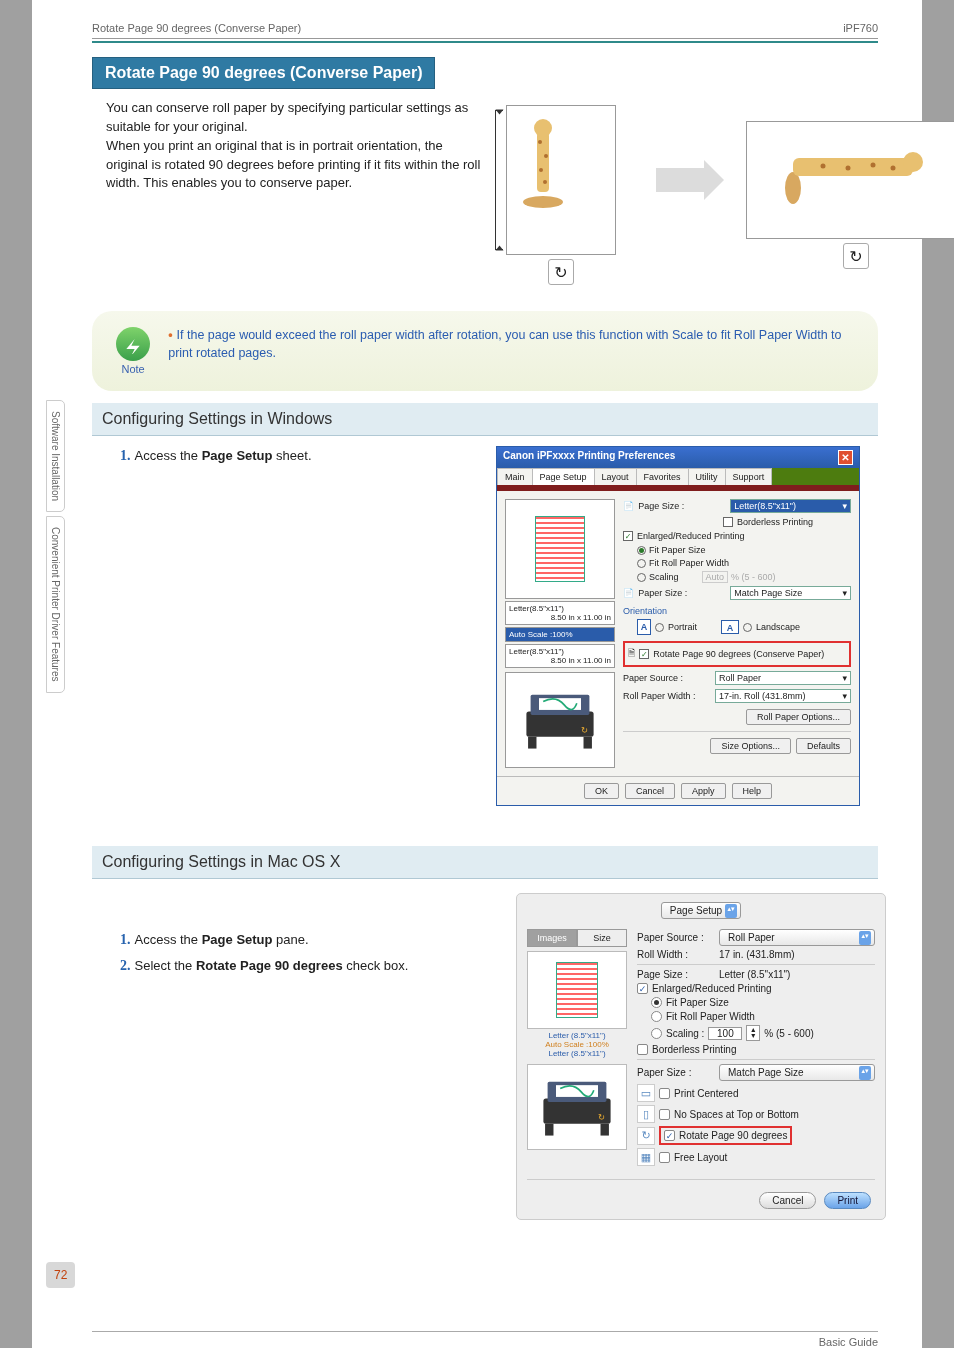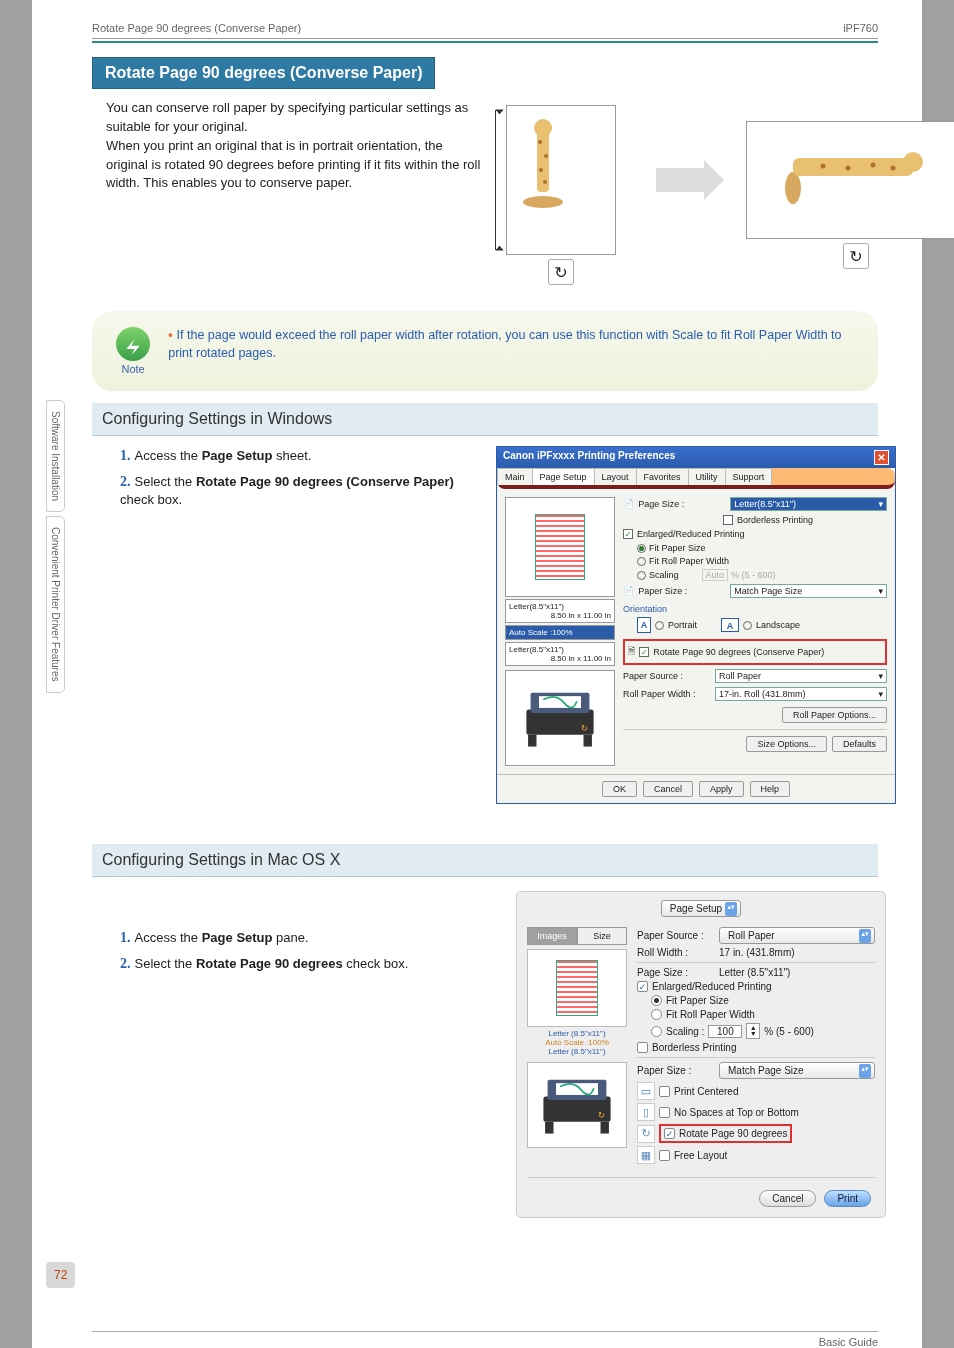"Canon iPFxxxx Printing Preferences" .dlg-win { width: 400px -> 364px }
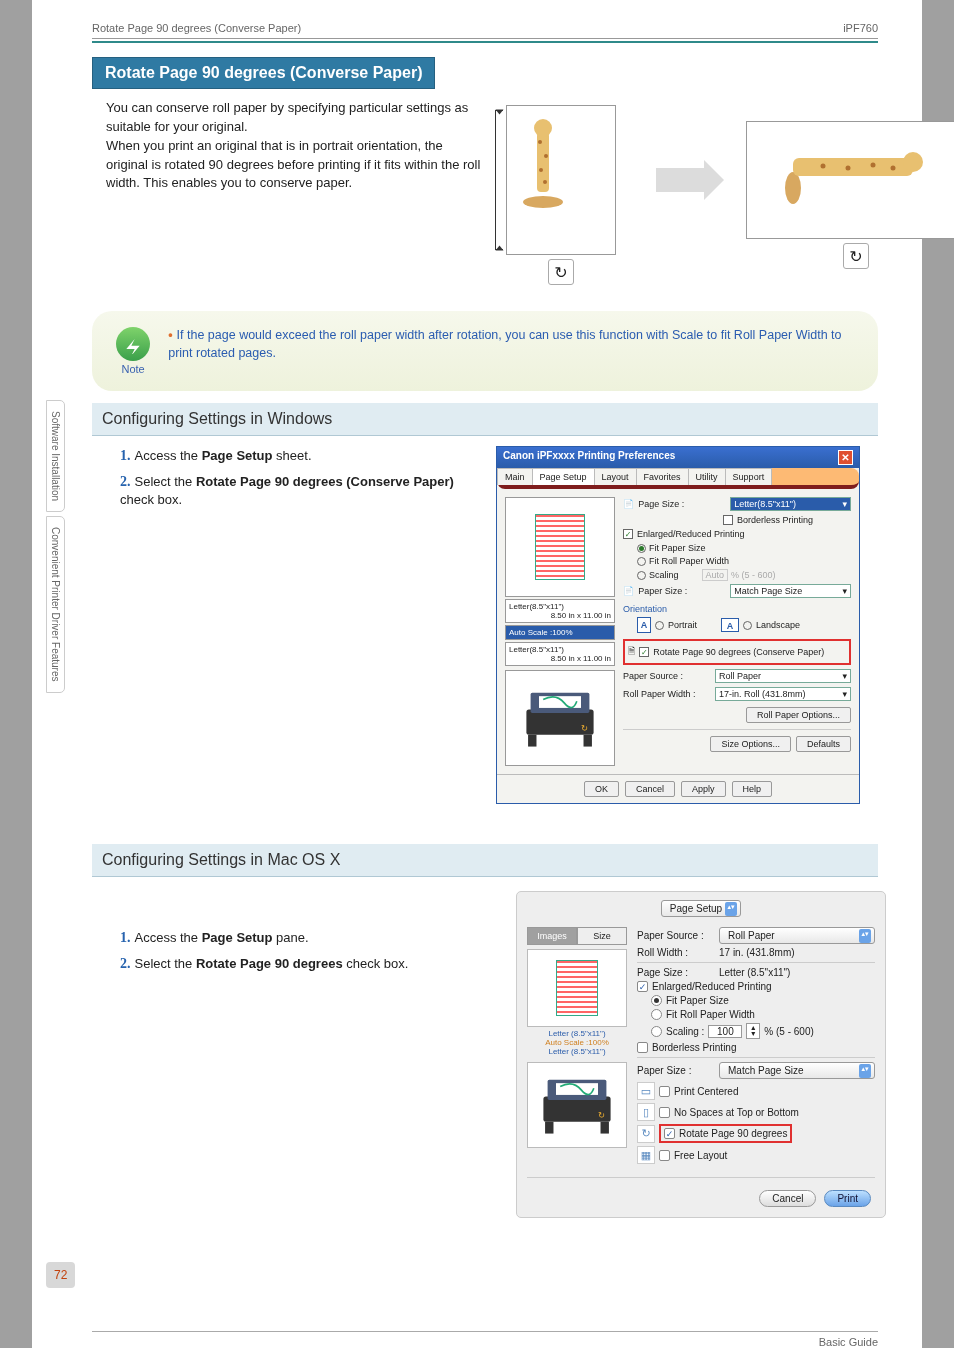"2. Select the Rotate Page 90 degrees (Conserve" li { html: <li><span>2.</span><span>Select the </span><b>Rotate Page 90 degrees (Conserve Paper)</b><span> check box.</span></li> -> none }
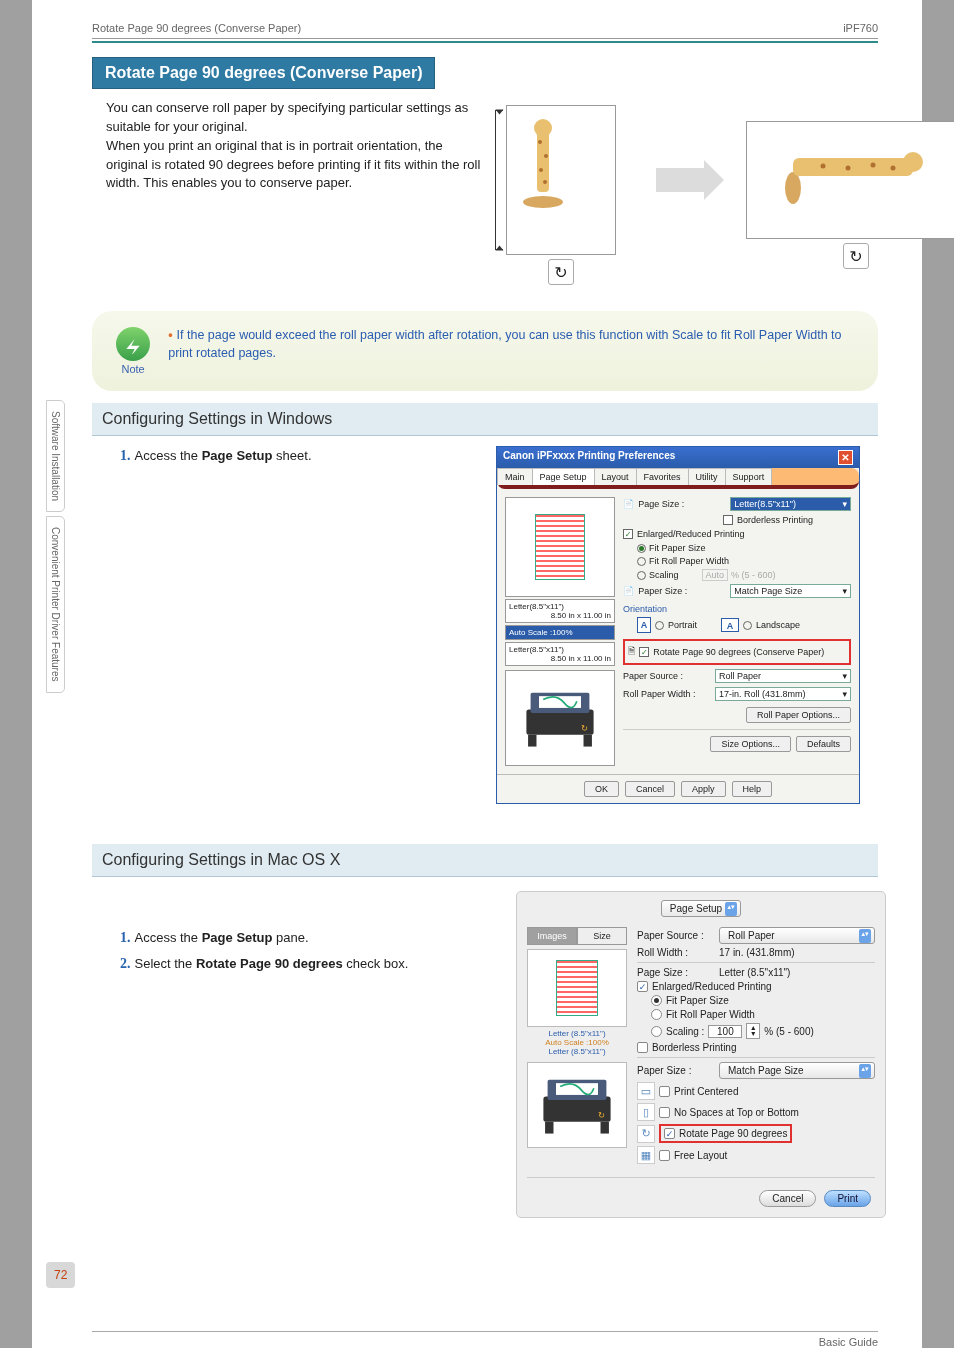"Main" .dlg-tabs { background: #fdba74 -> #4d7c0f; border-bottom: 4px solid #7f1d1d -> 6px solid #7f1d1d; border-radius: 8px -> none }
